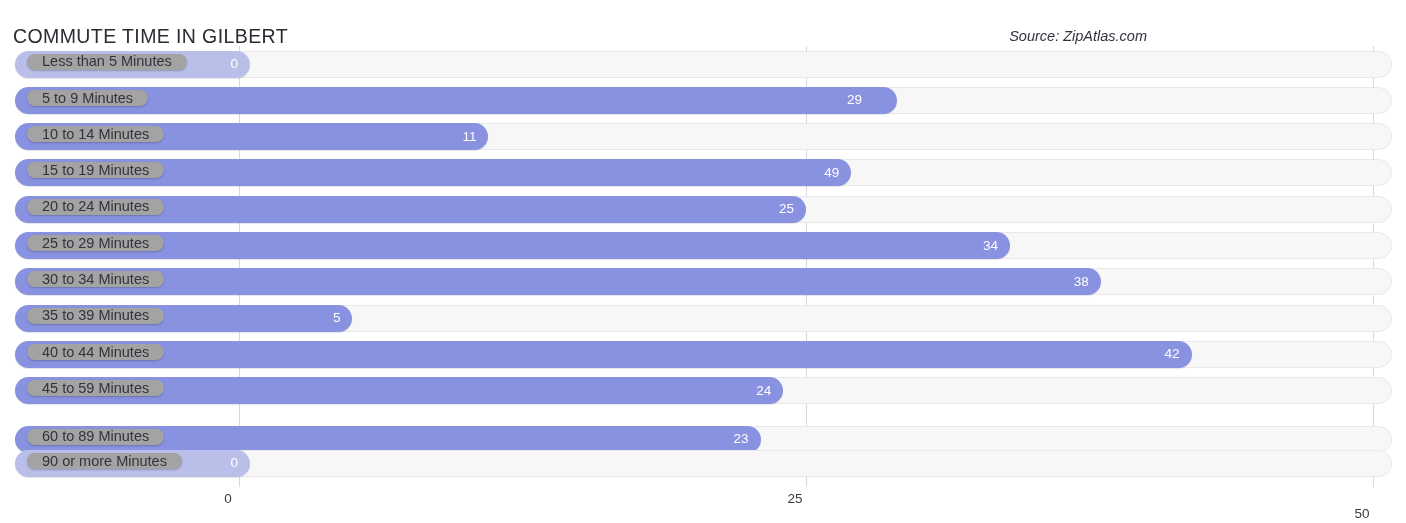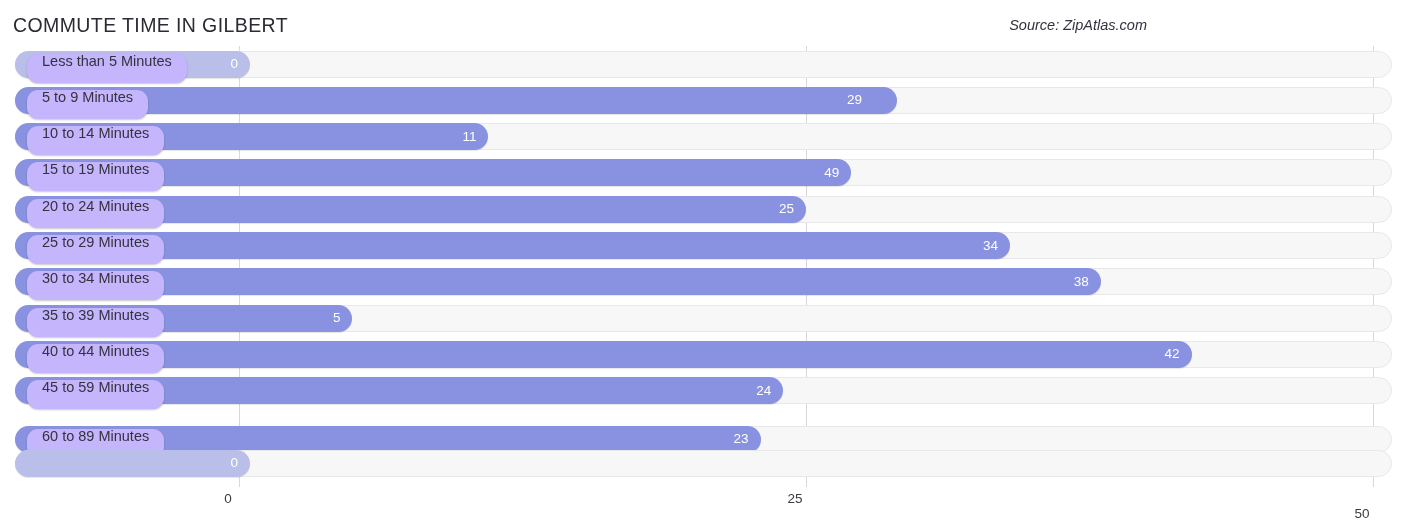"COMMUTE TIME IN GILBERT" .header { top: 4px -> 15px }
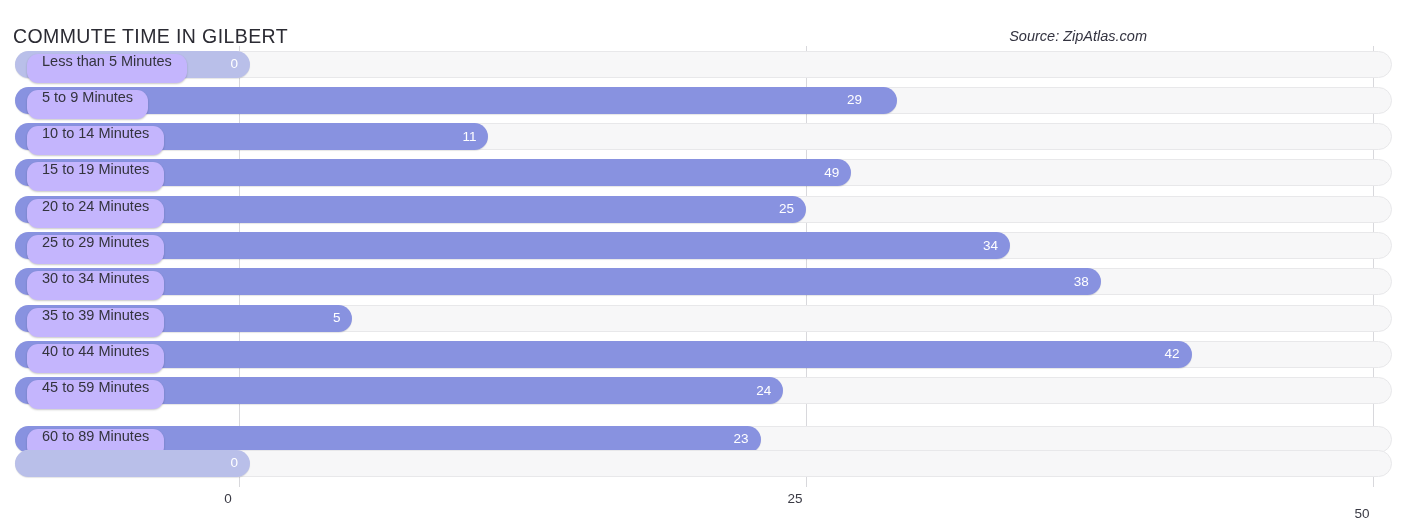"Less than 5 Minutes" .pill { align-items: flex-start -> center; background: #c4b5fd -> #a3a3a3; height: 29px -> 16px }
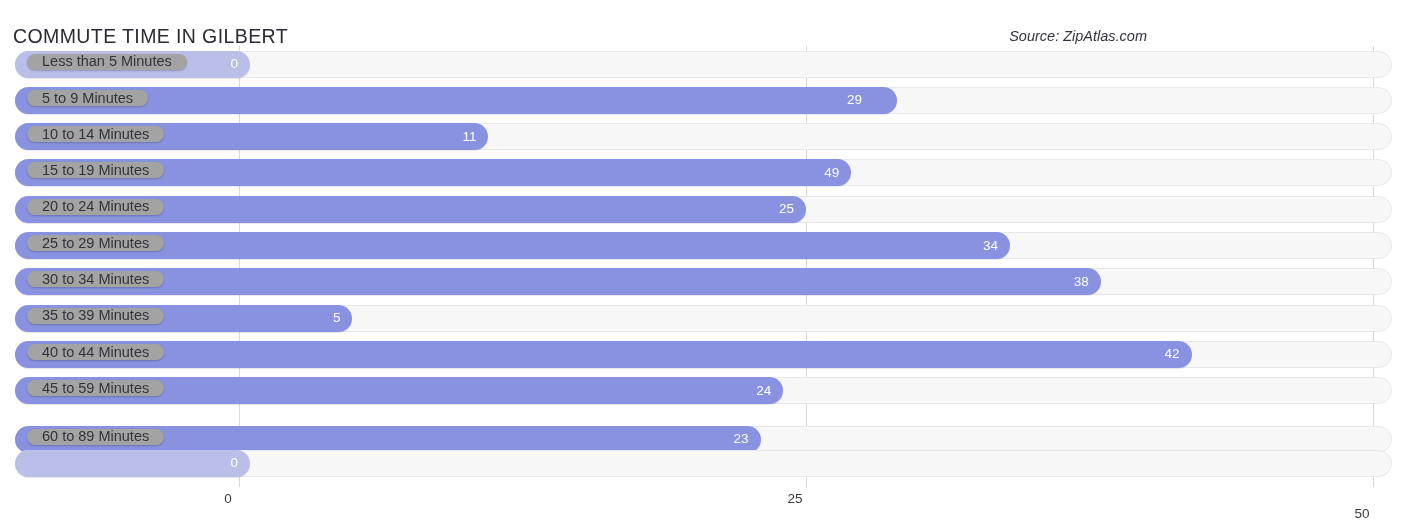"90 or more Minutes" div.pill { html: none -> <div> <span>90 or more Minutes</span> </div> }
